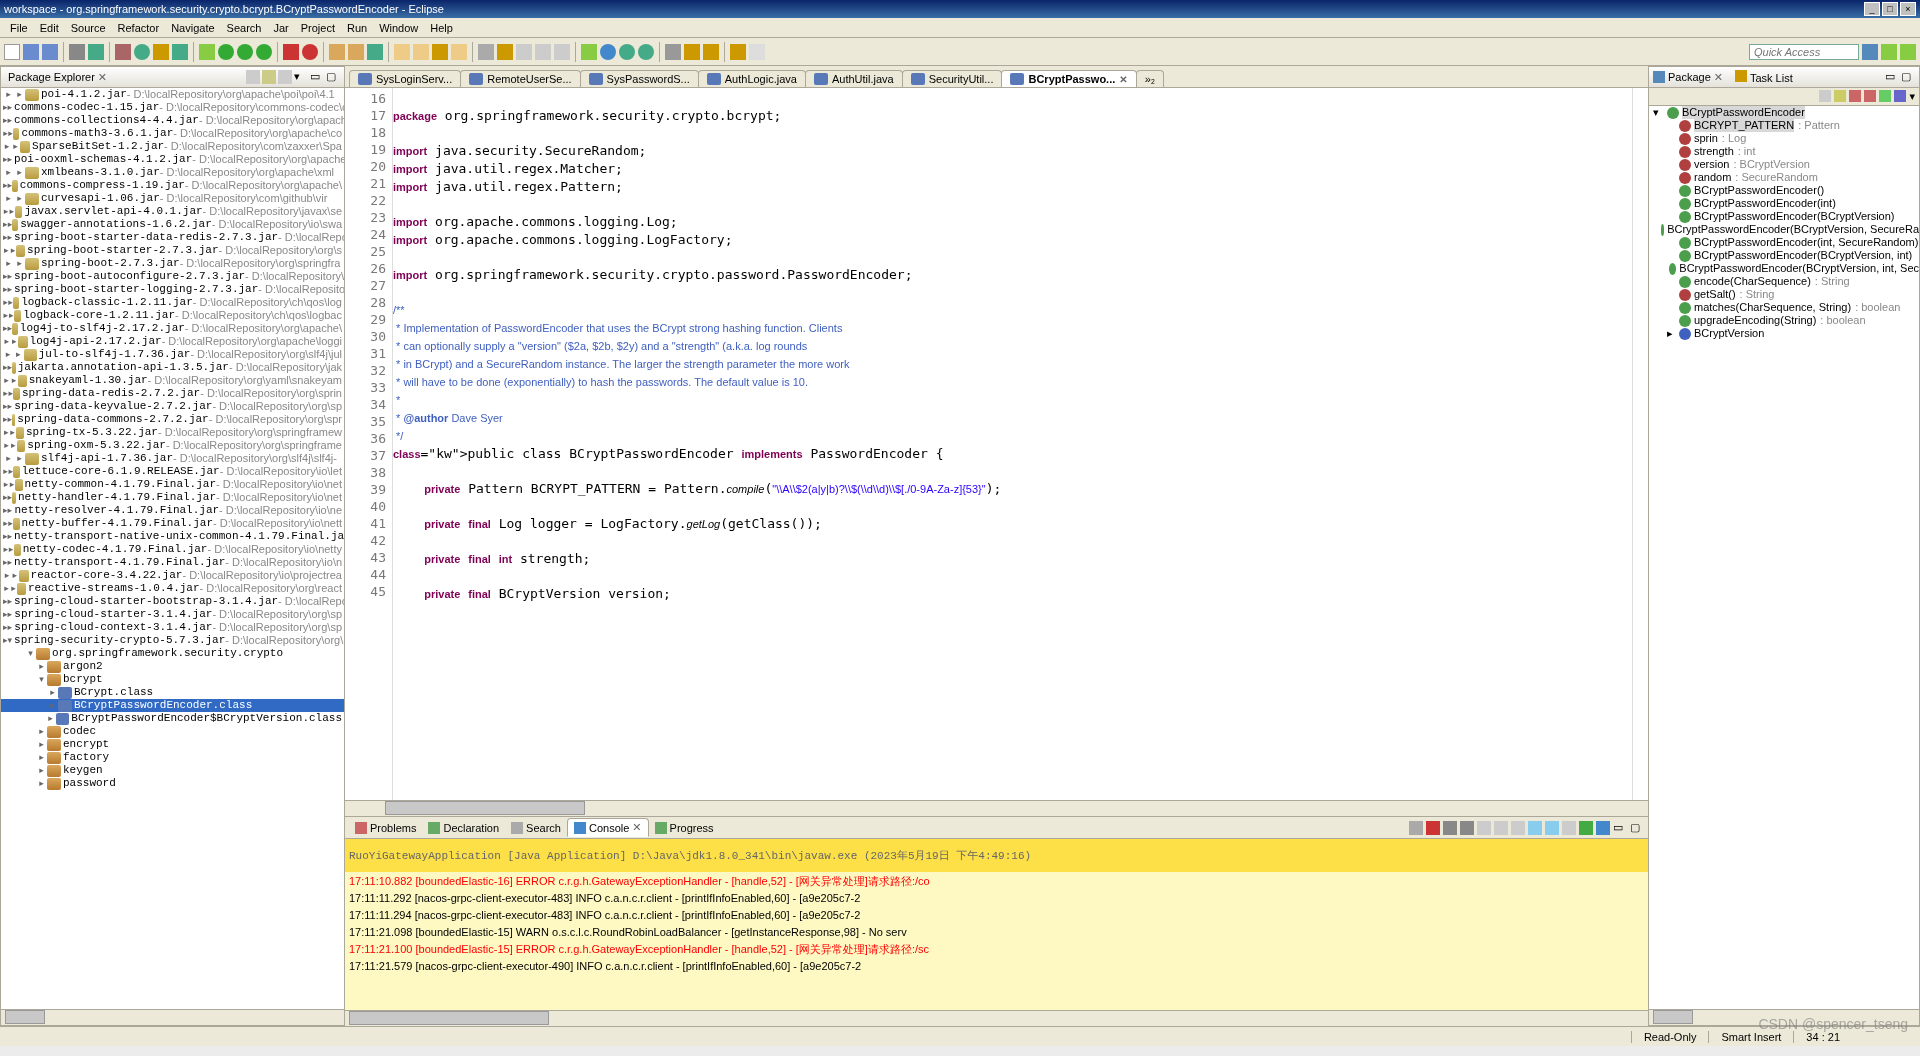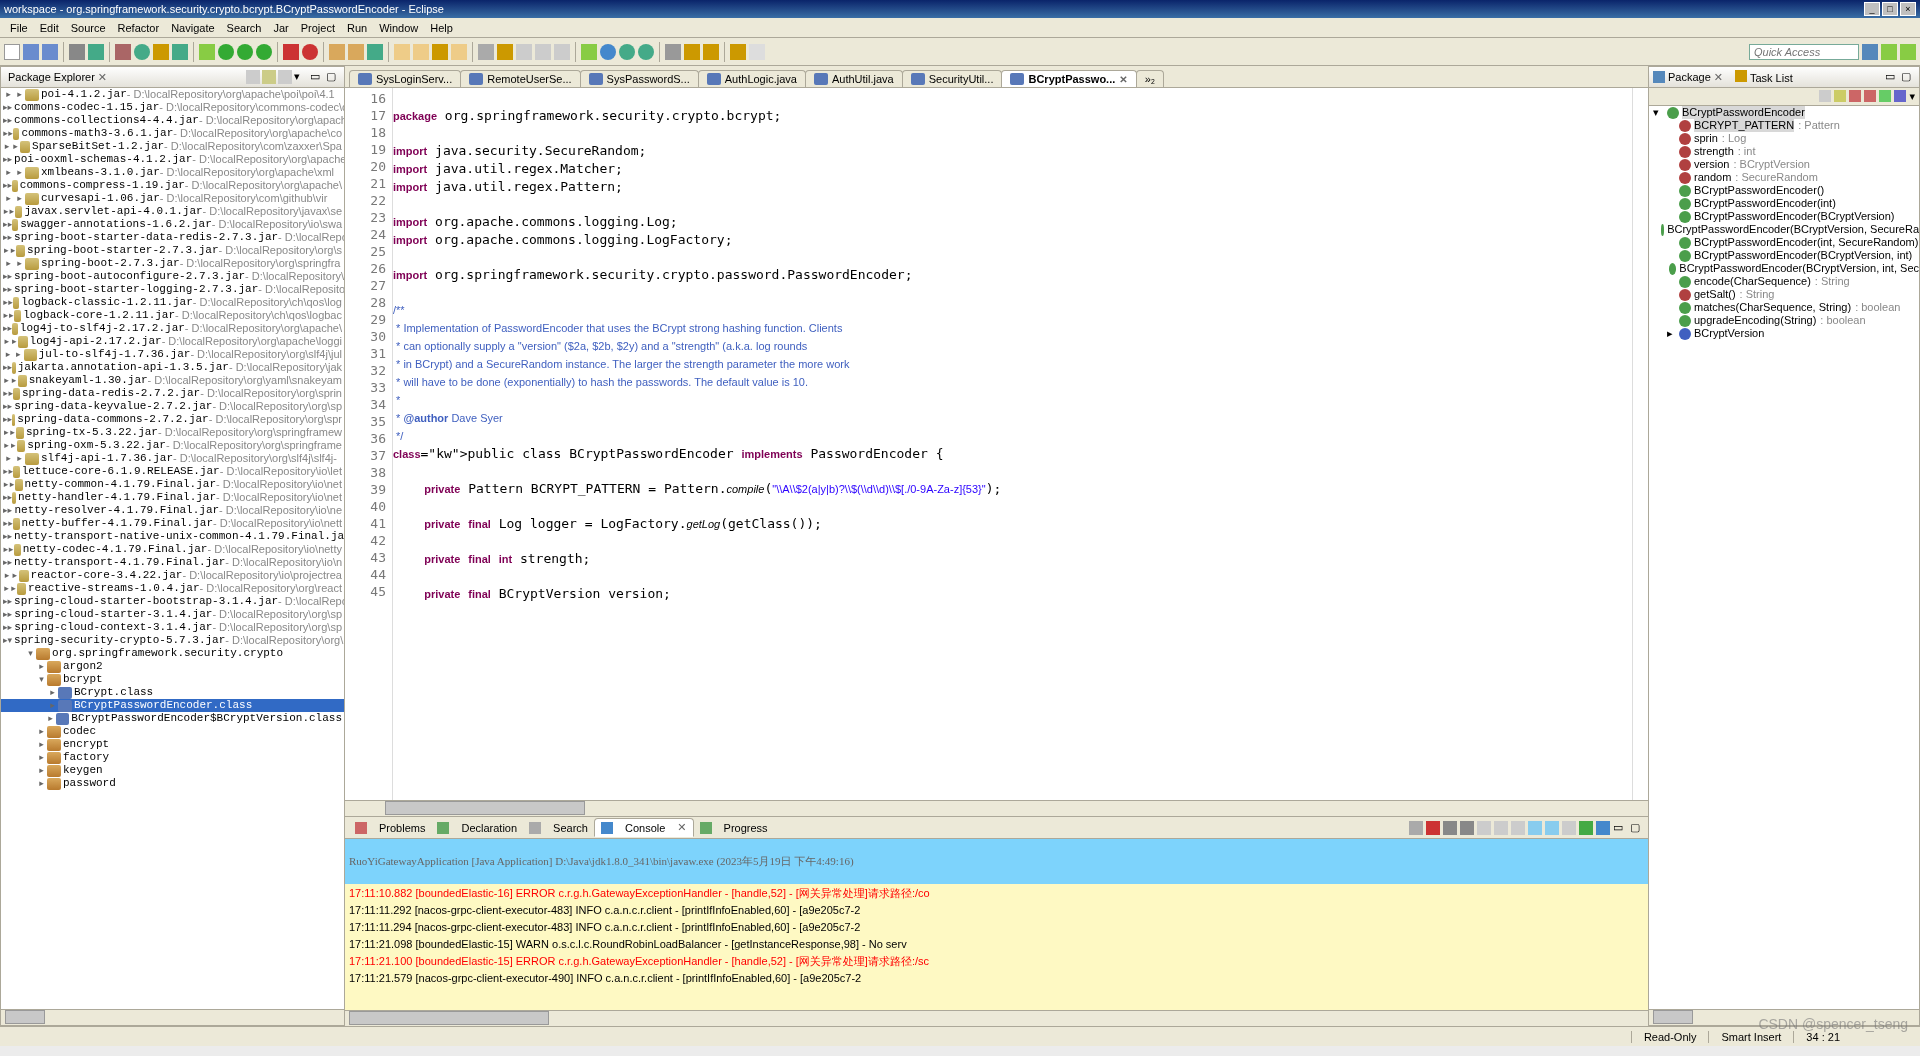"Problems" .btab { gap: 12px -> 3px }
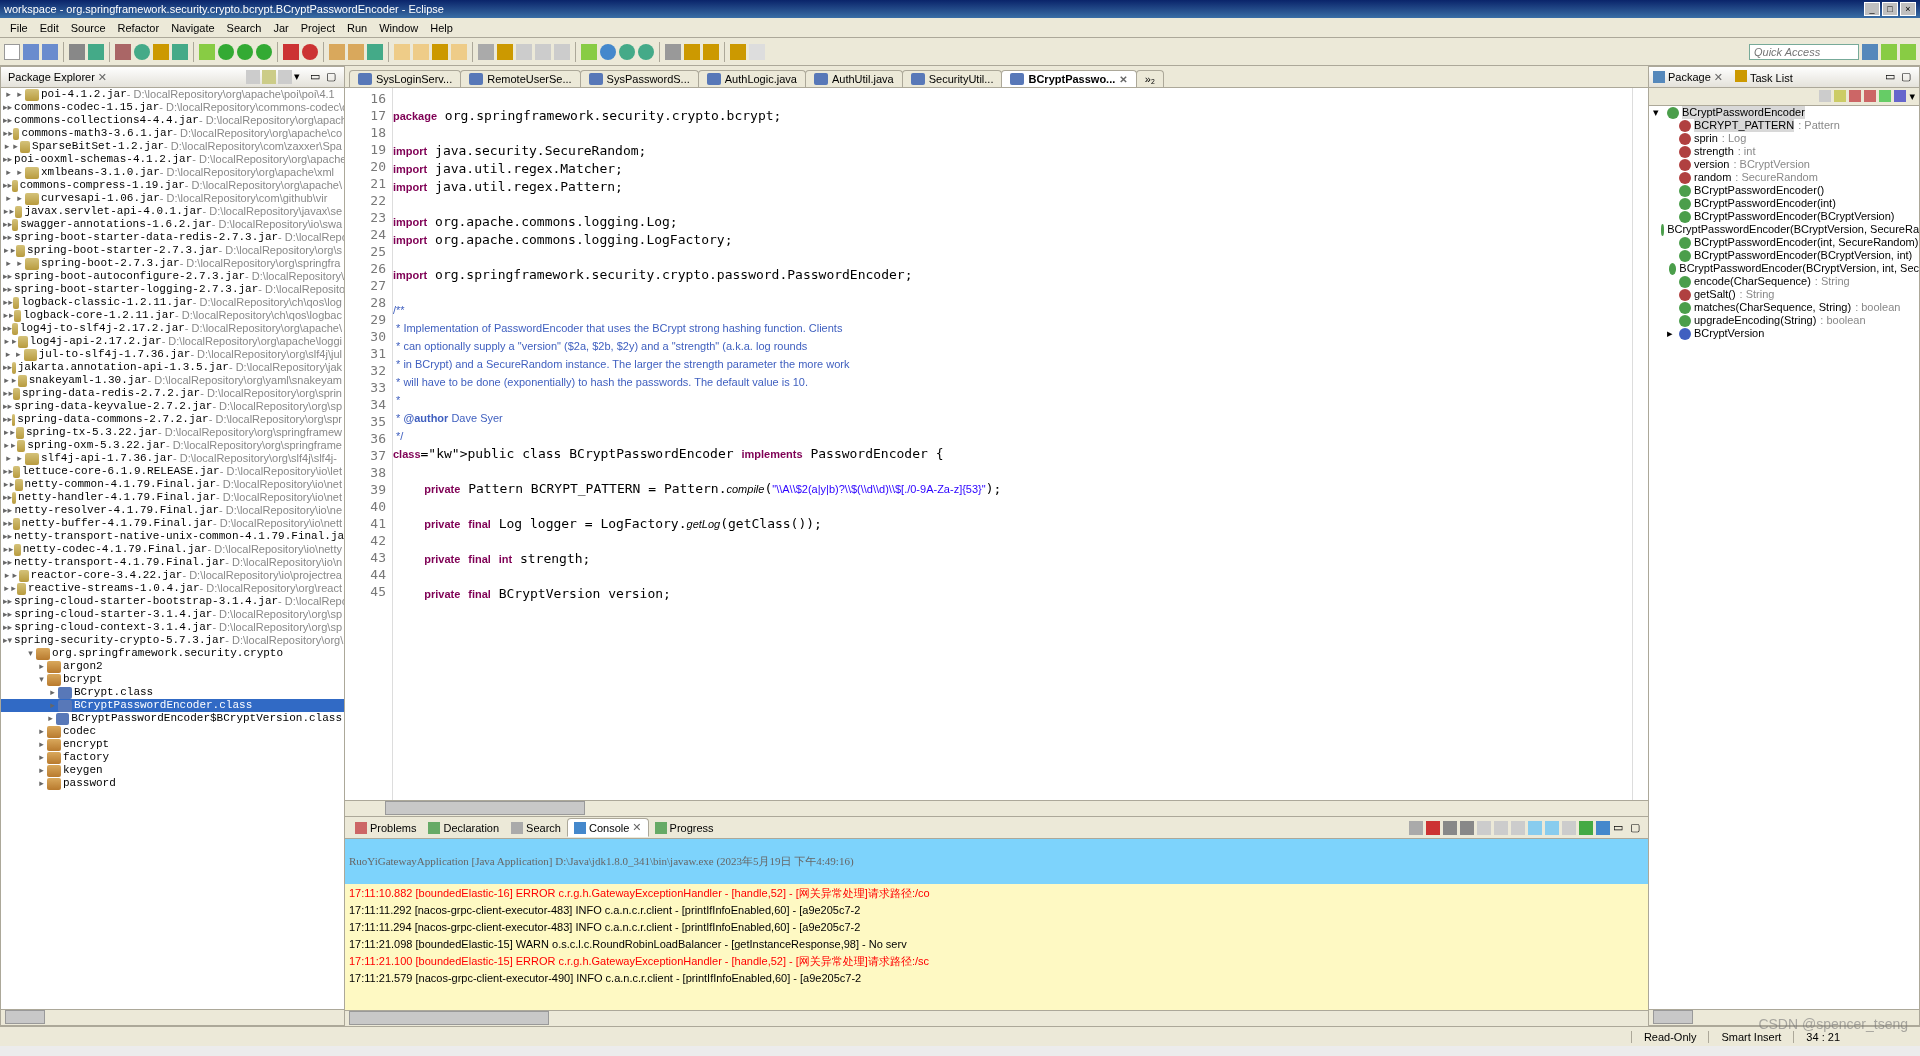"RuoYiGatewayApplication [Java" .console-title { background: #7dd3fc -> #fde047; font-family: Liberation Serif, serif -> Liberation Mono, monospace; padding: 15px 4px -> 9px 4px }
